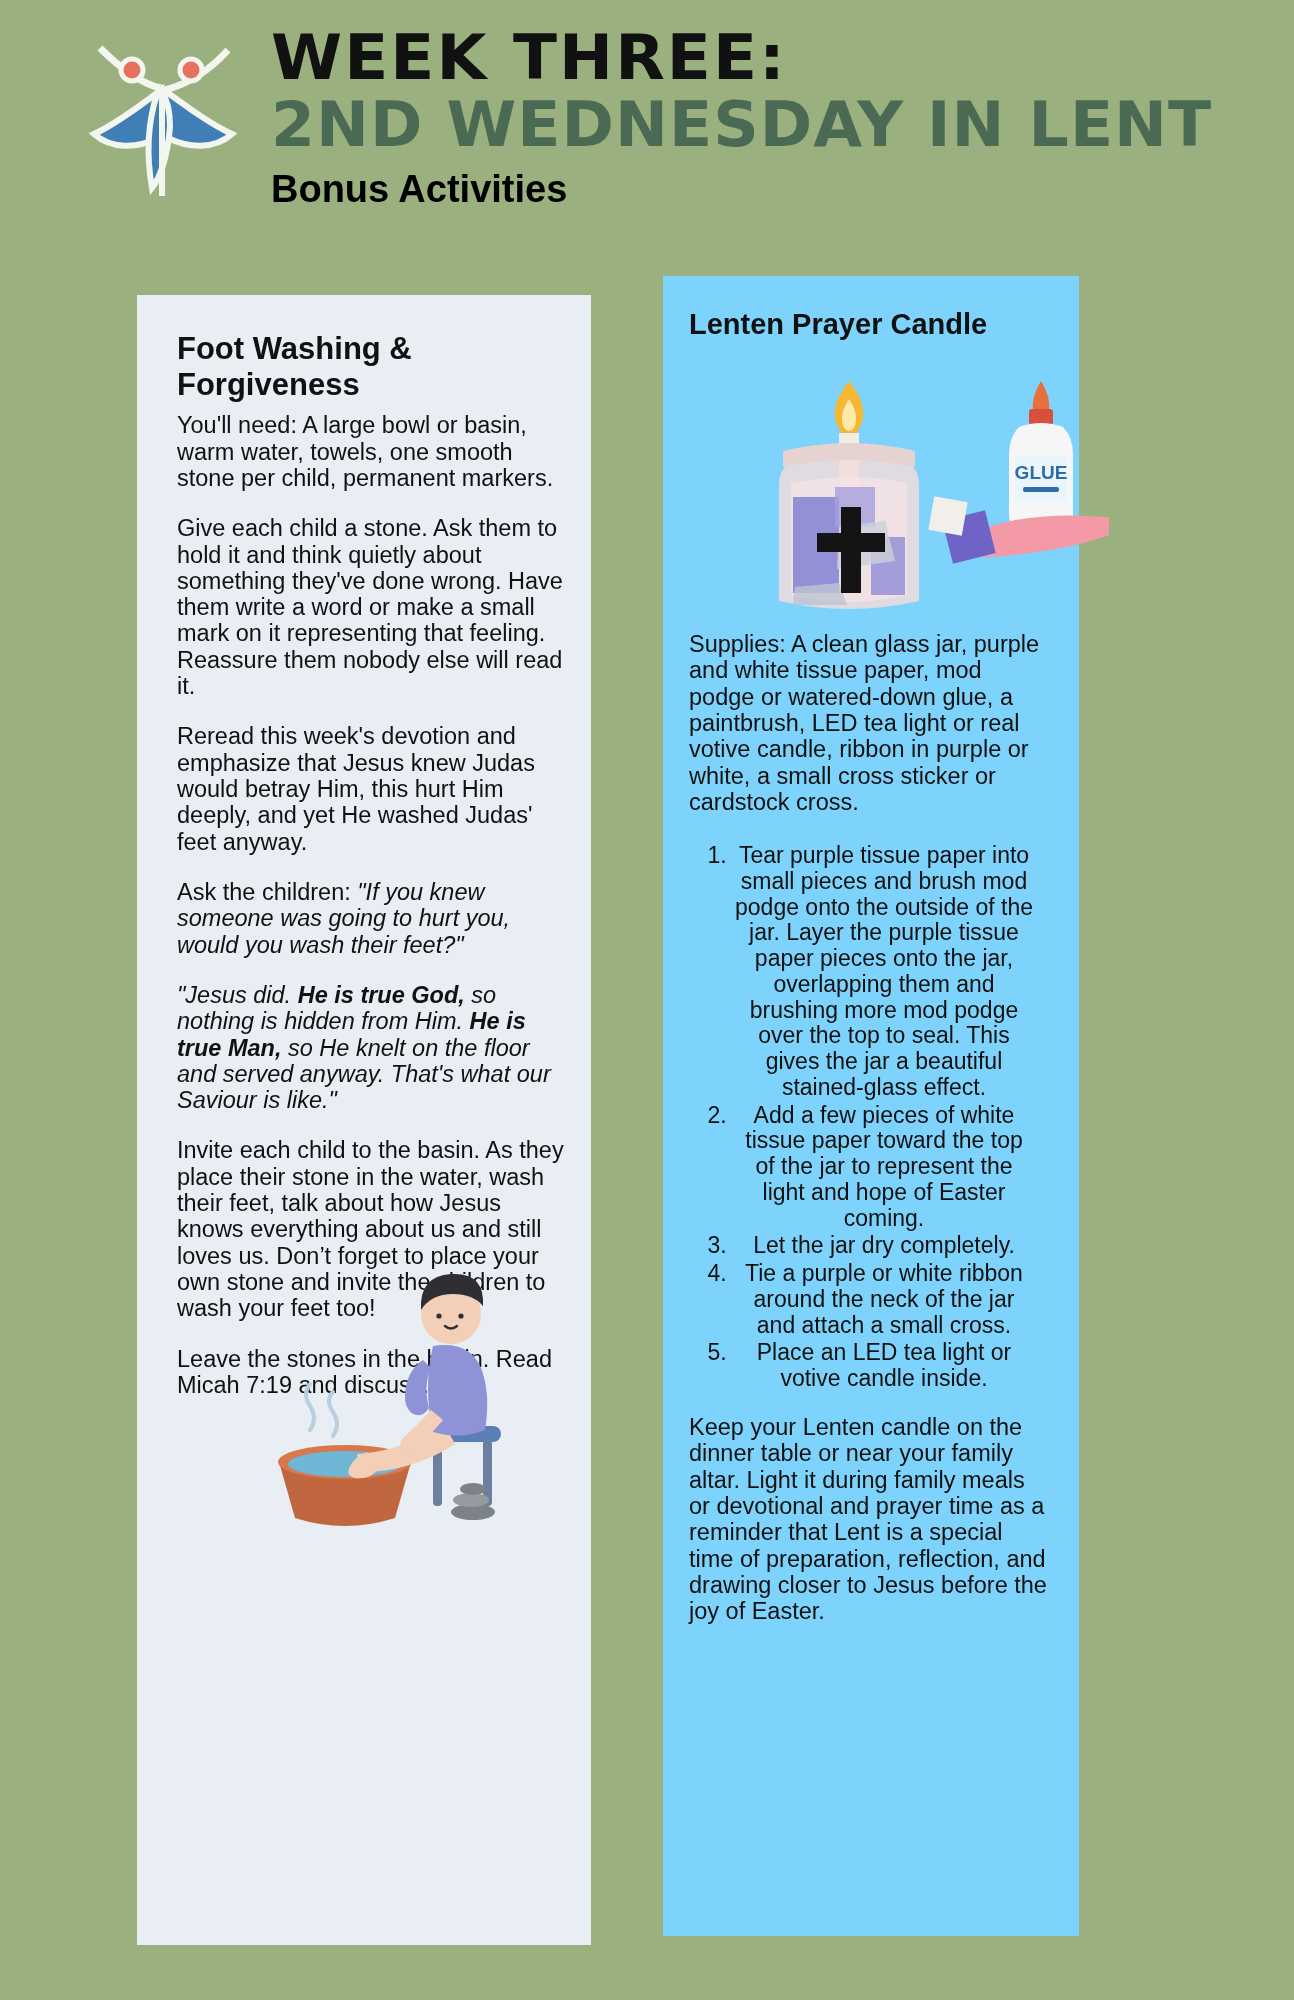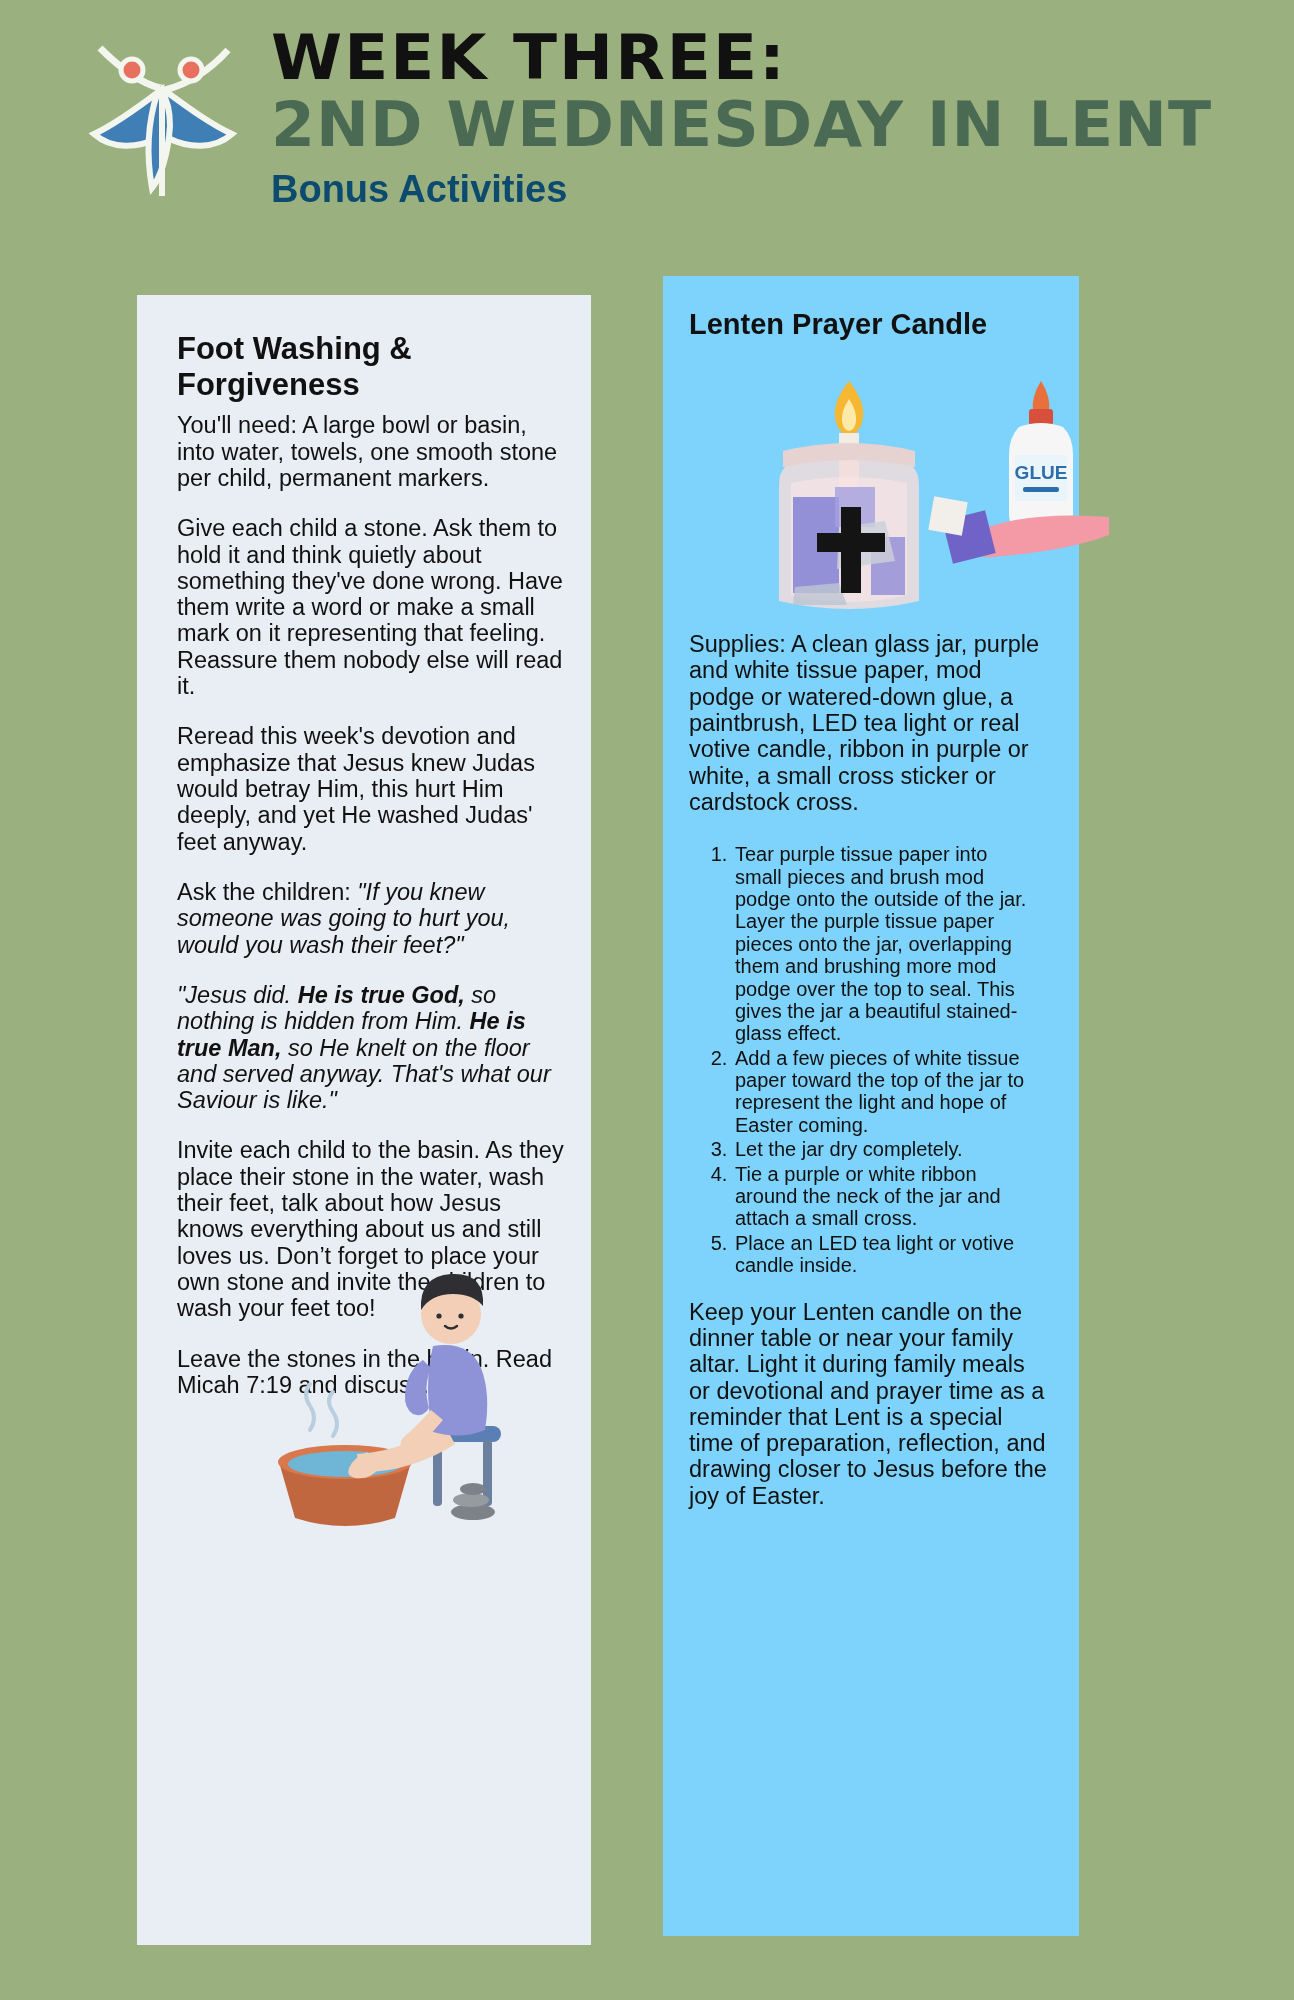"Bonus Activities" .title-line3 { color: #0c4a6e -> #000000 }
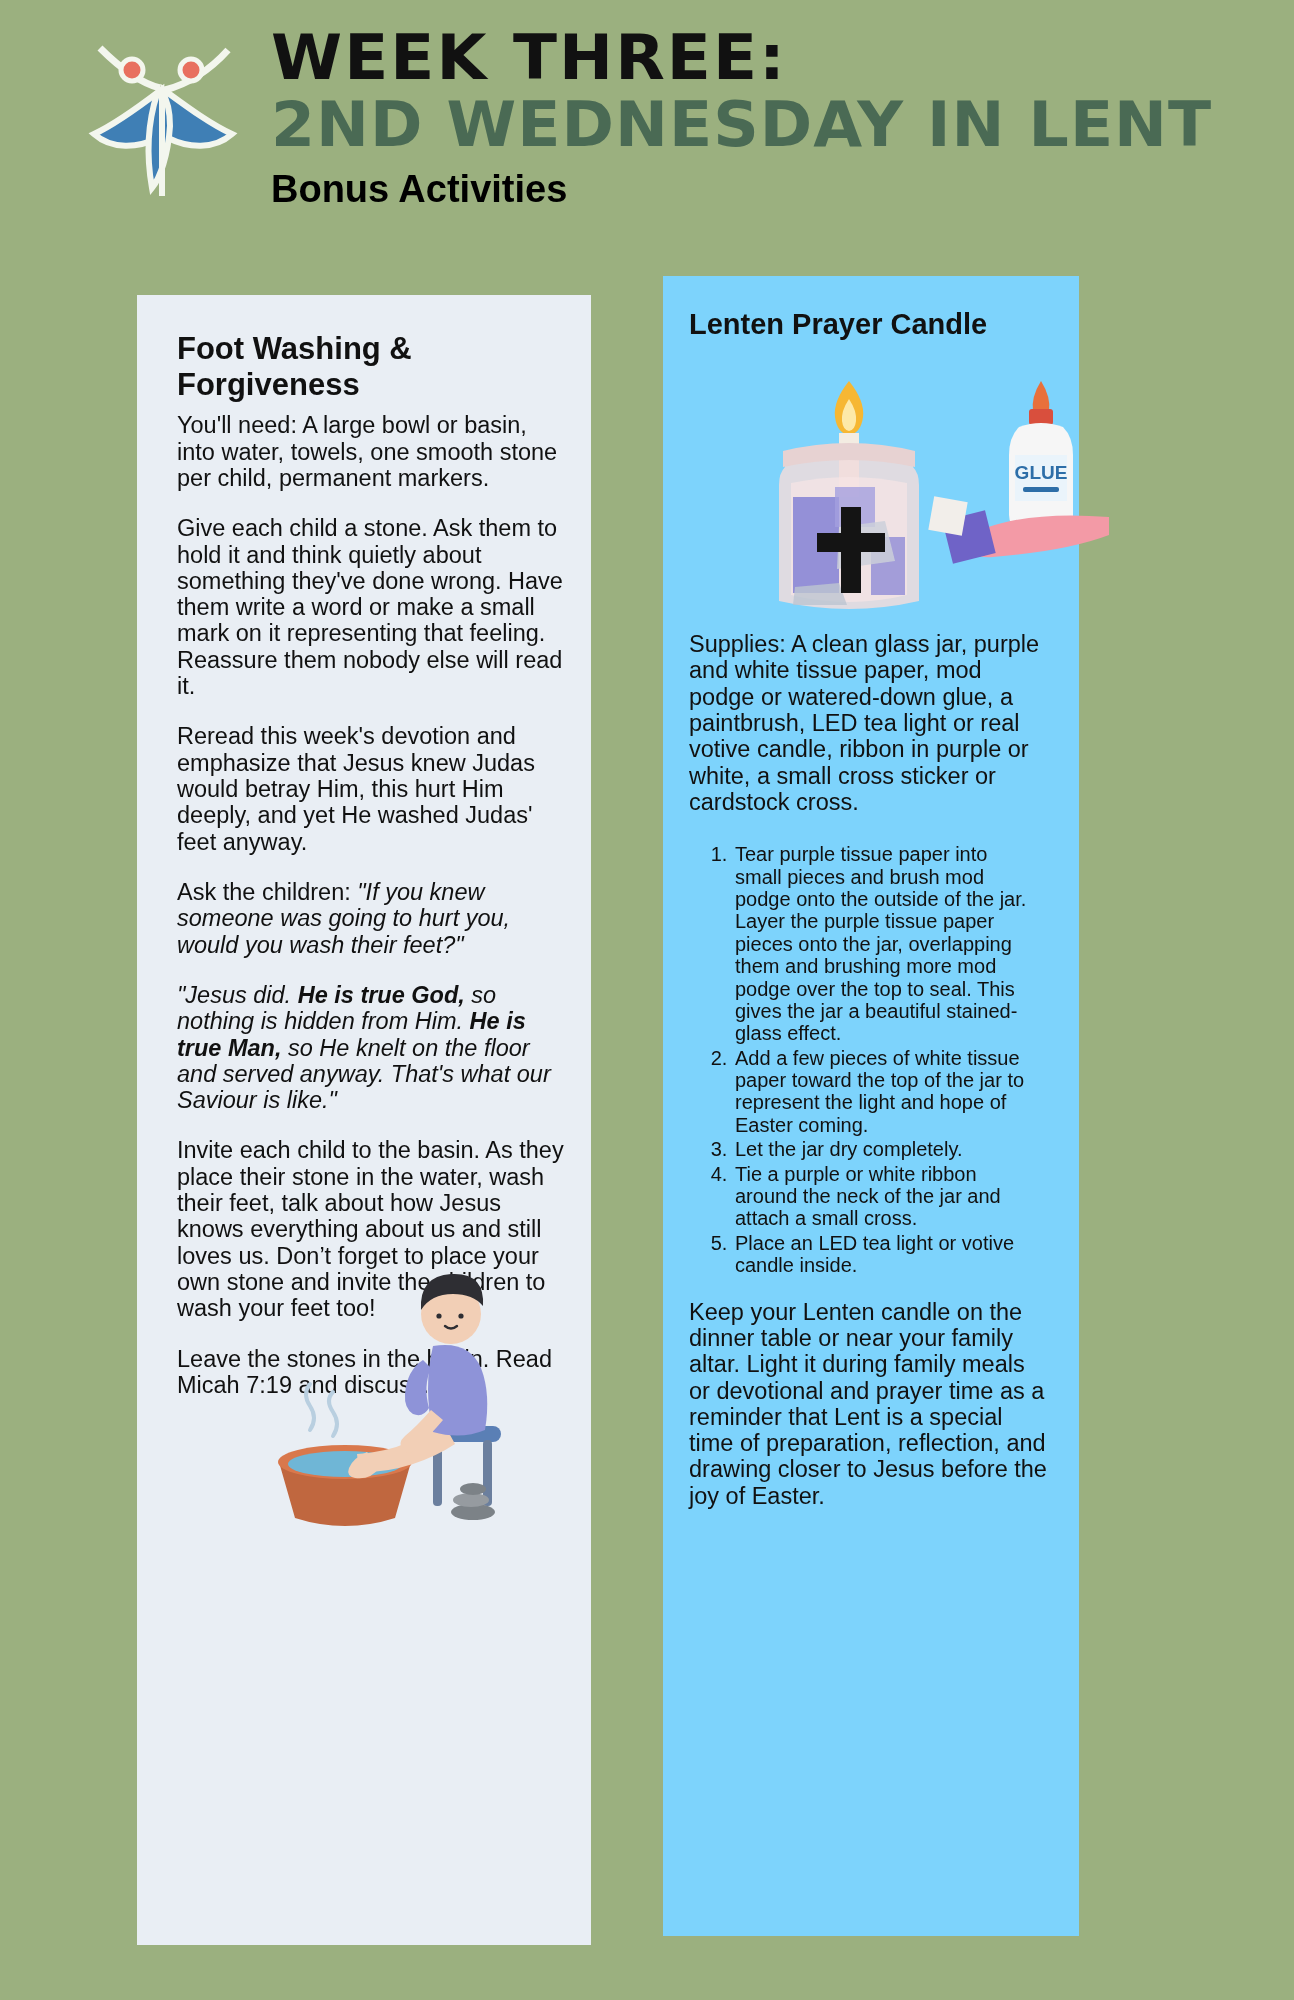"A large bowl or basin," span { text: into -> warm }
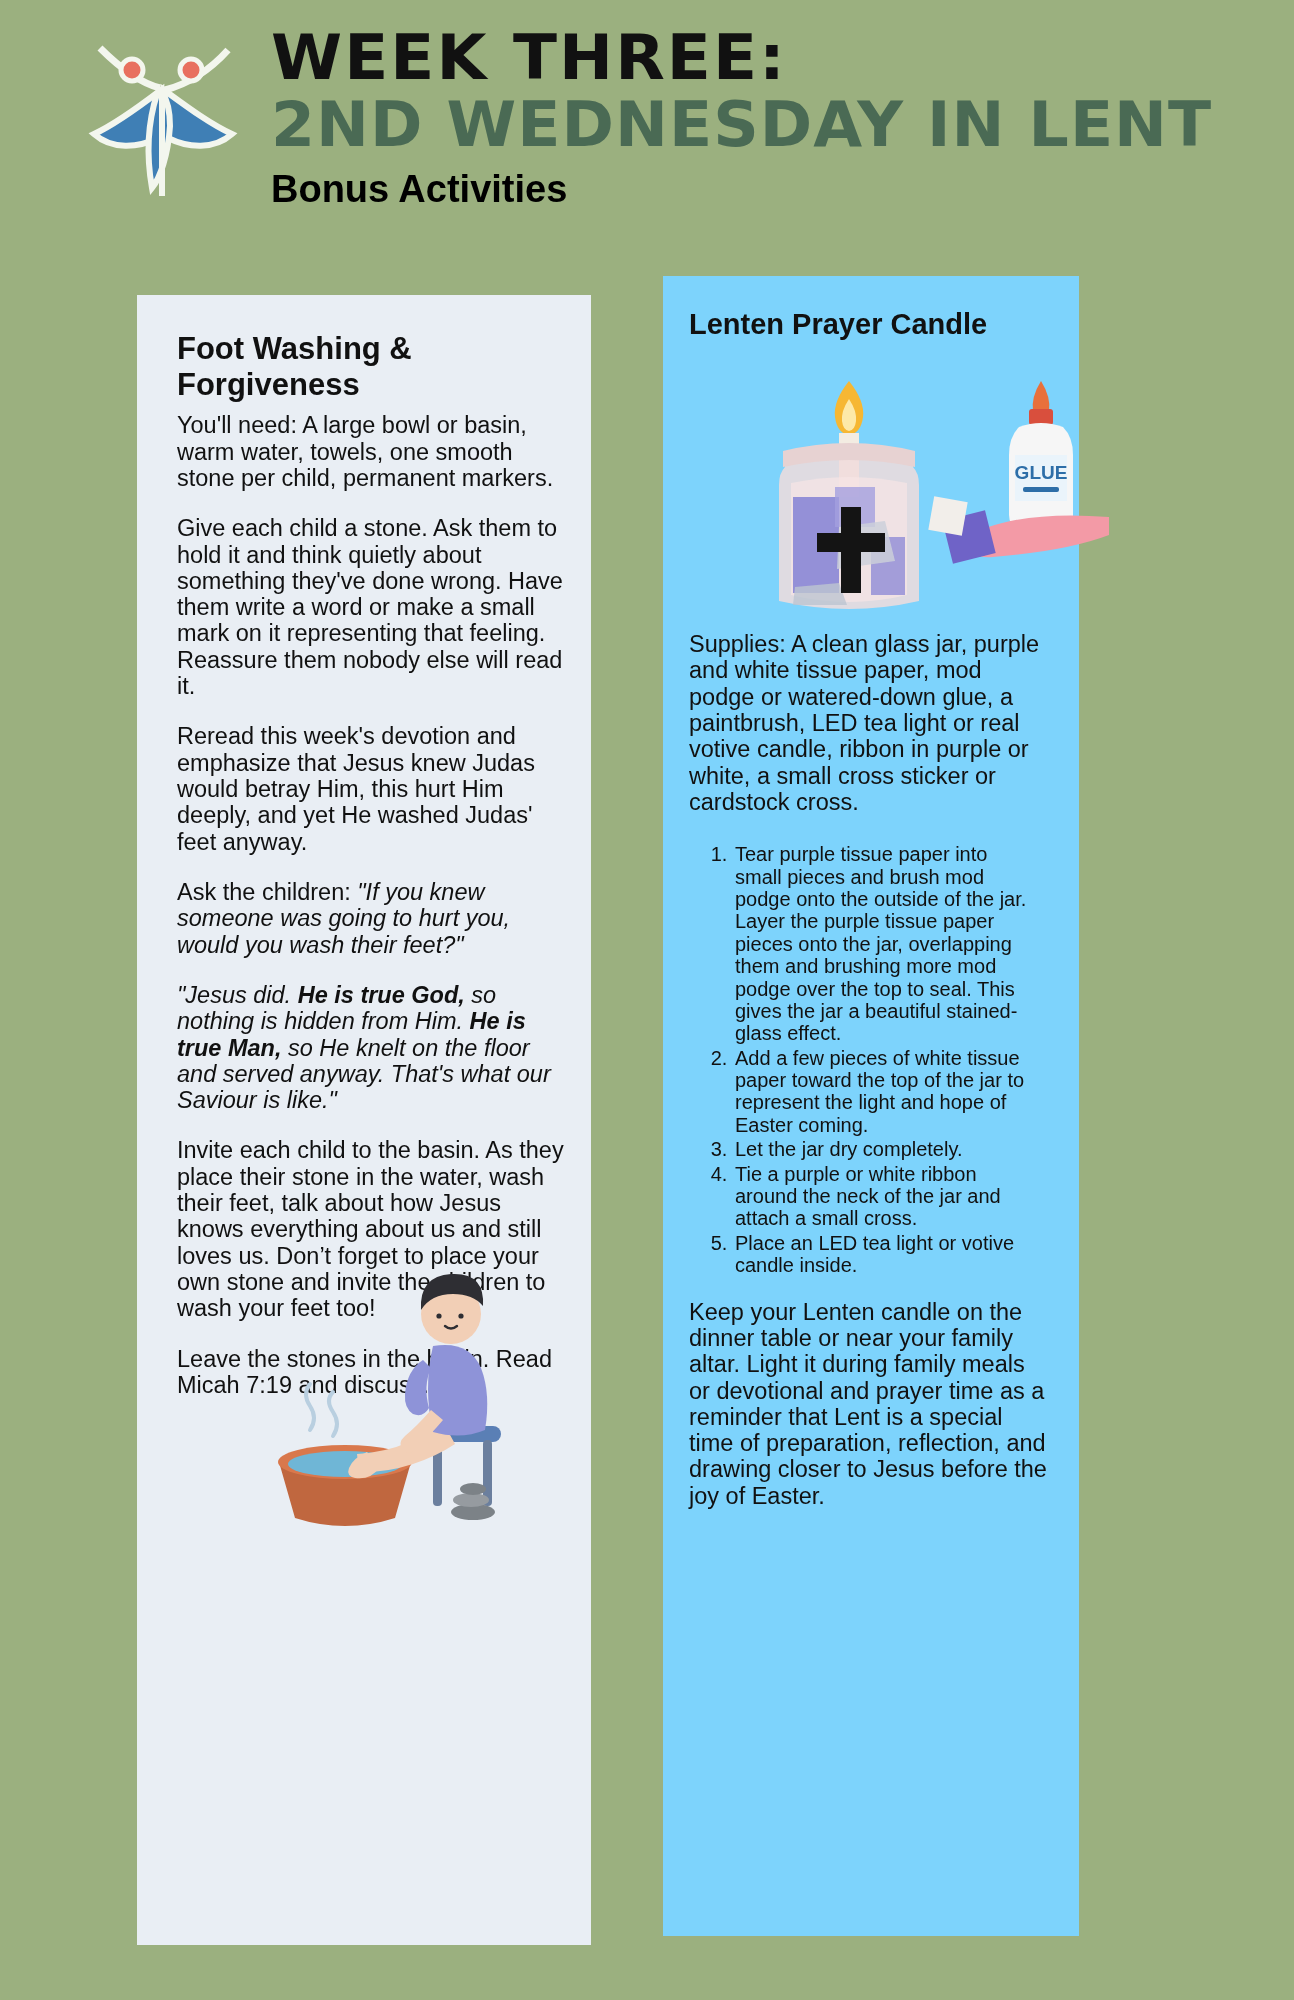"Tear purple tissue paper into" ol.steps { font-size: 20px -> 23px; text-align: none -> center }
